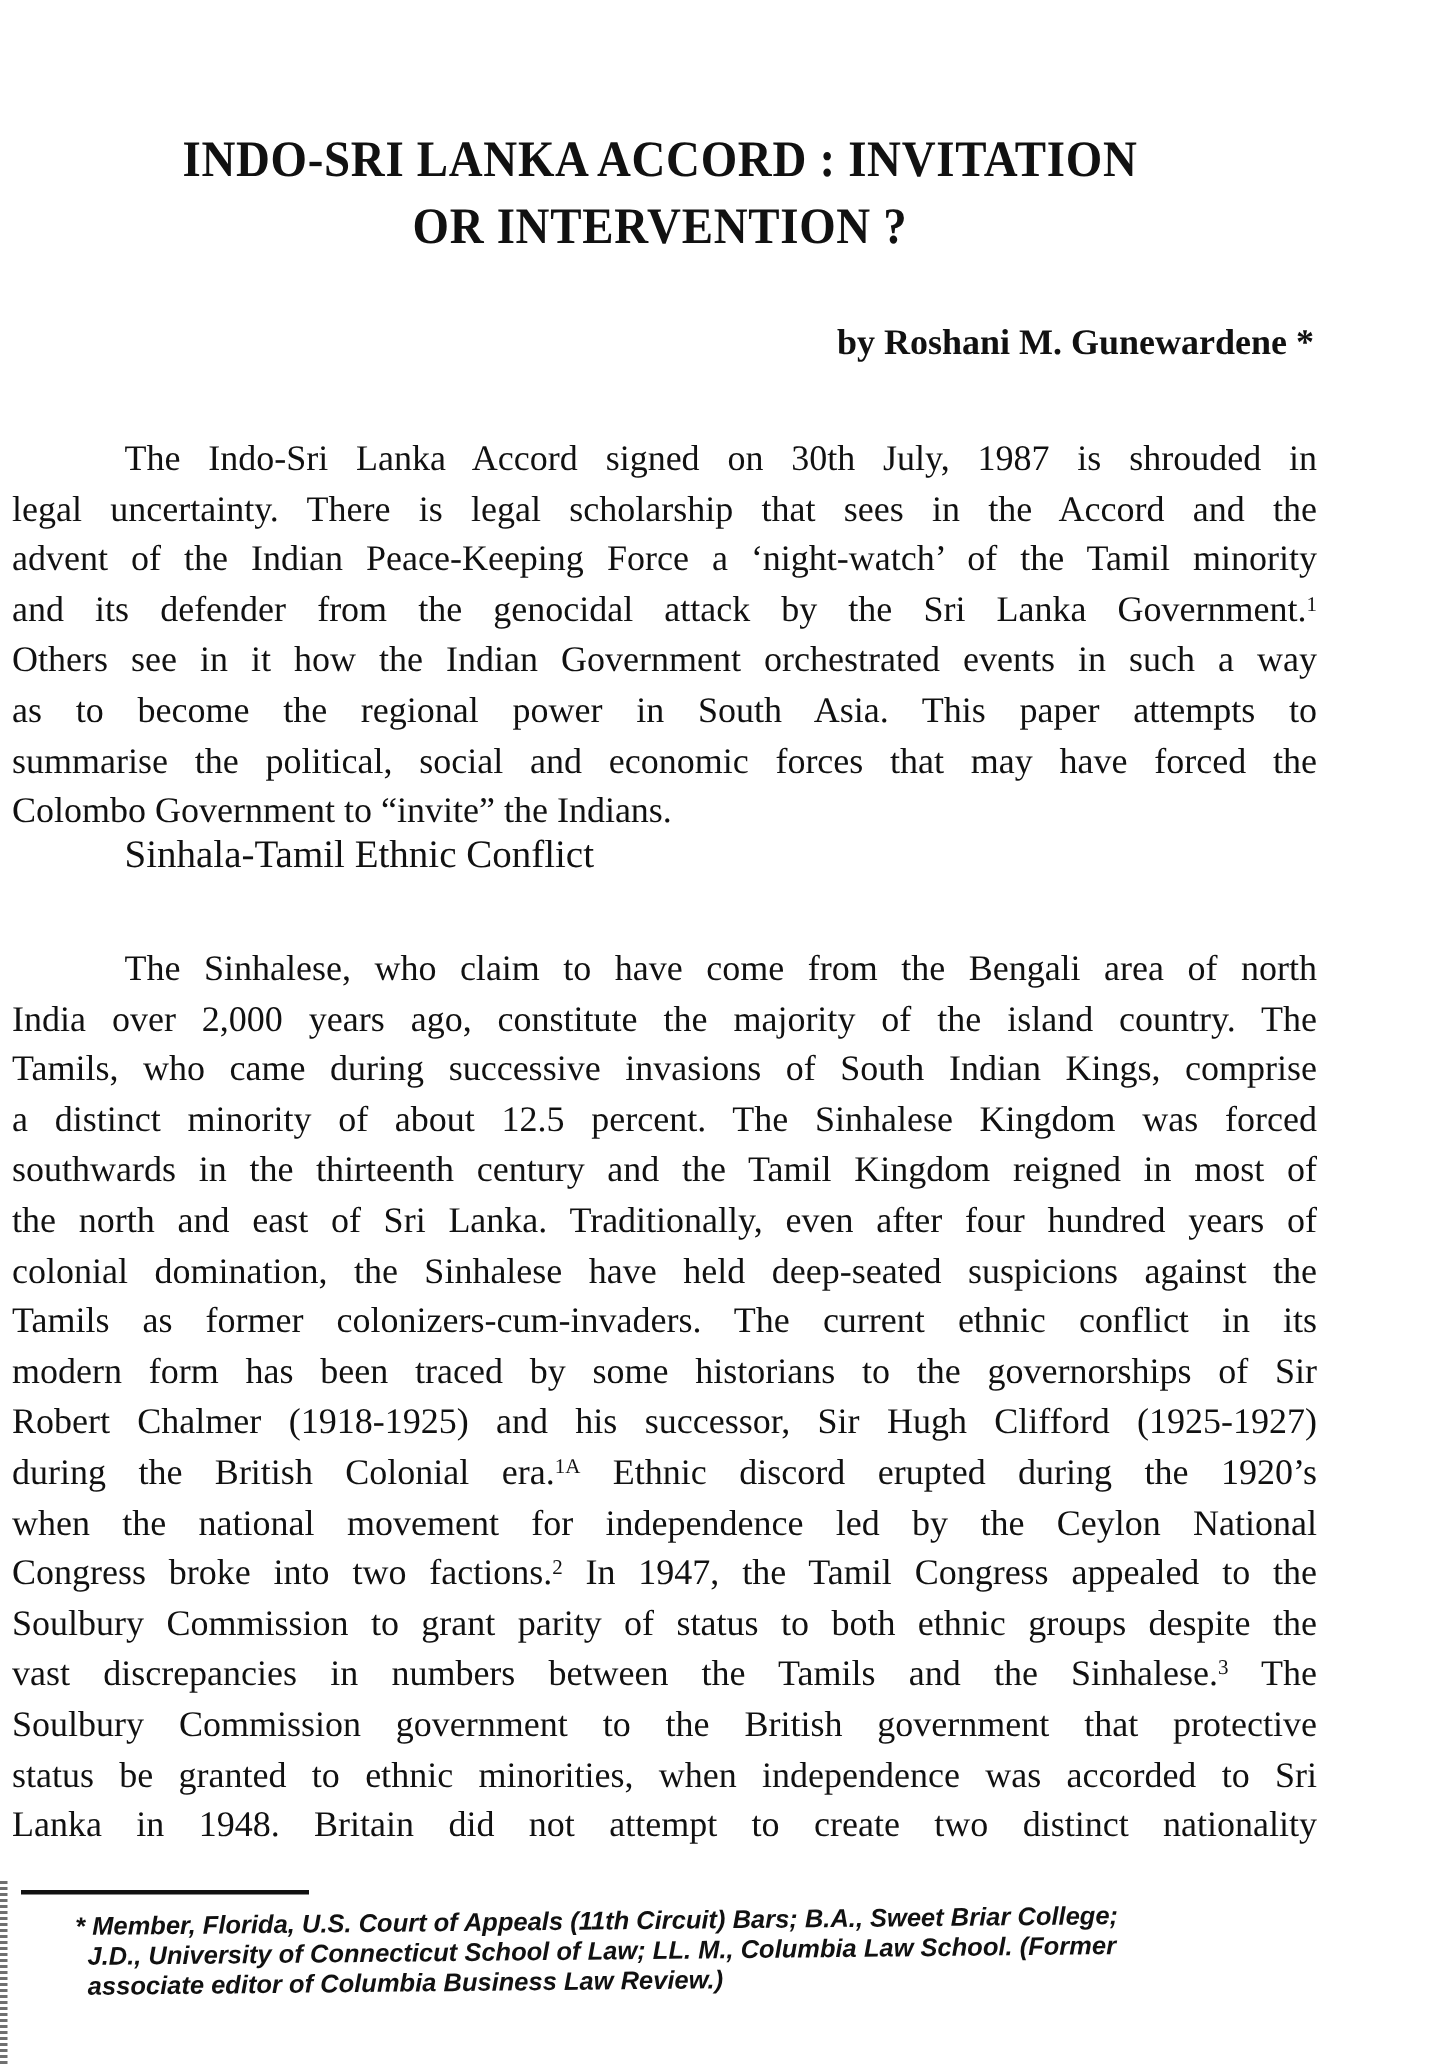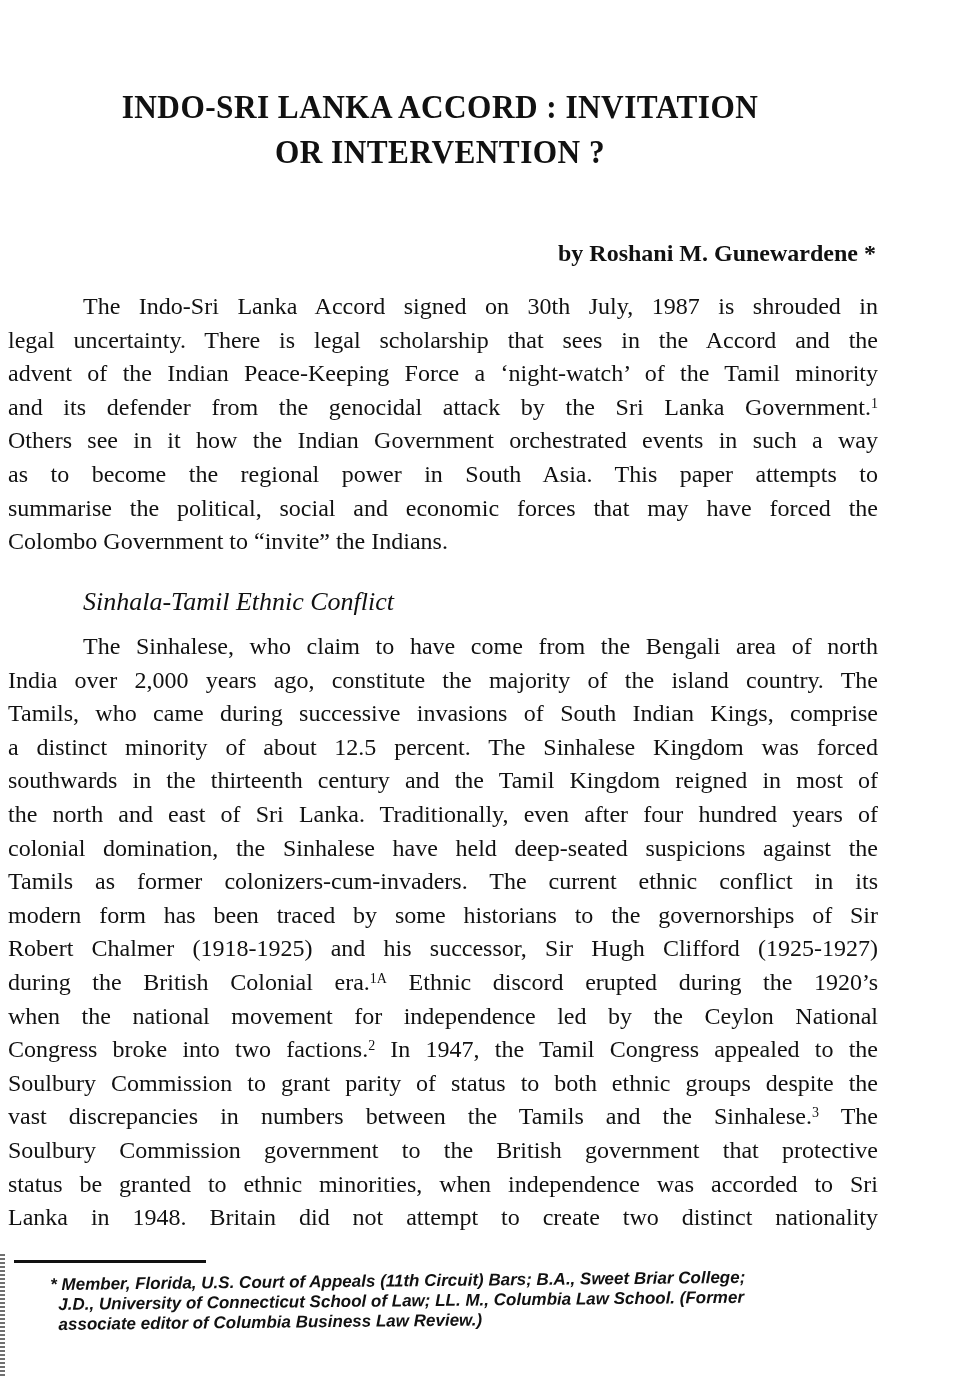"by Roshani M. Gunewardene *" .byline { margin-top: 24px -> none }
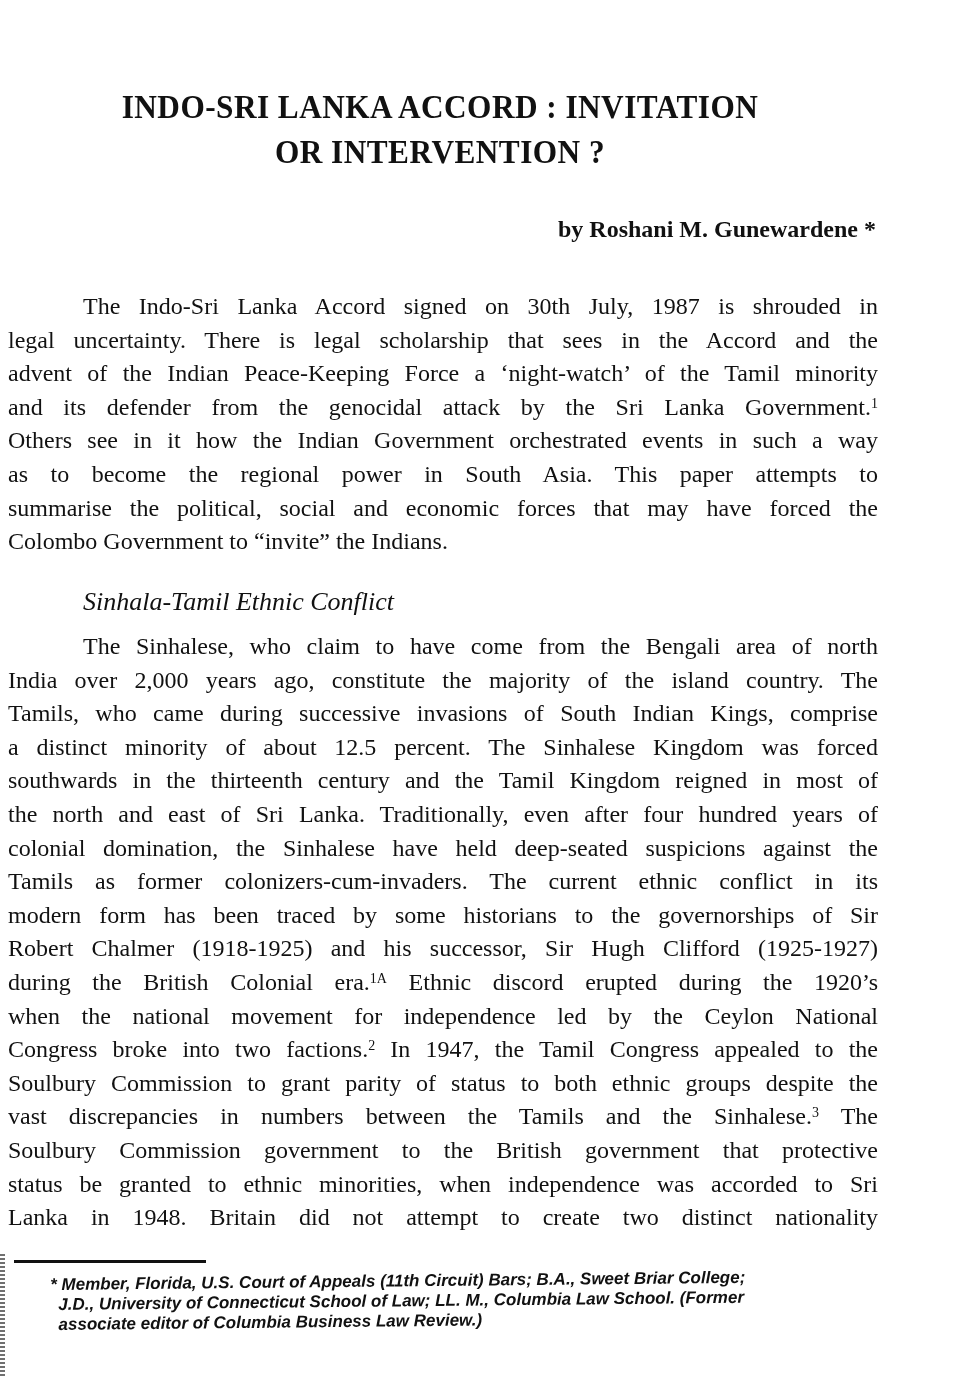"Sinhala-Tamil Ethnic Conflict" .heading { font-style: italic -> none; margin-top: 32px -> none }
